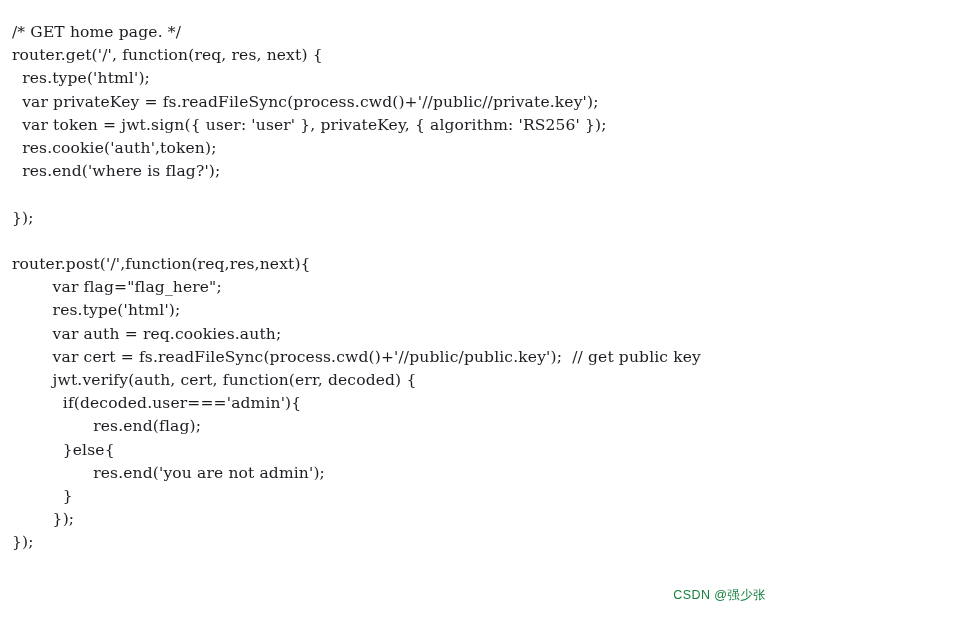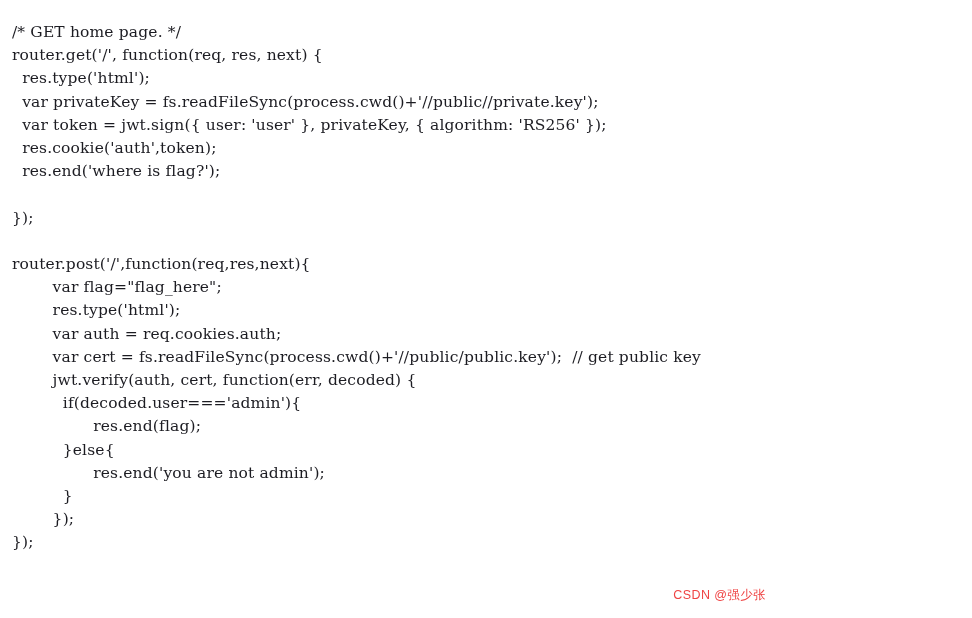"CSDN @强少张" div { color: #ef4444 -> #15803d }
